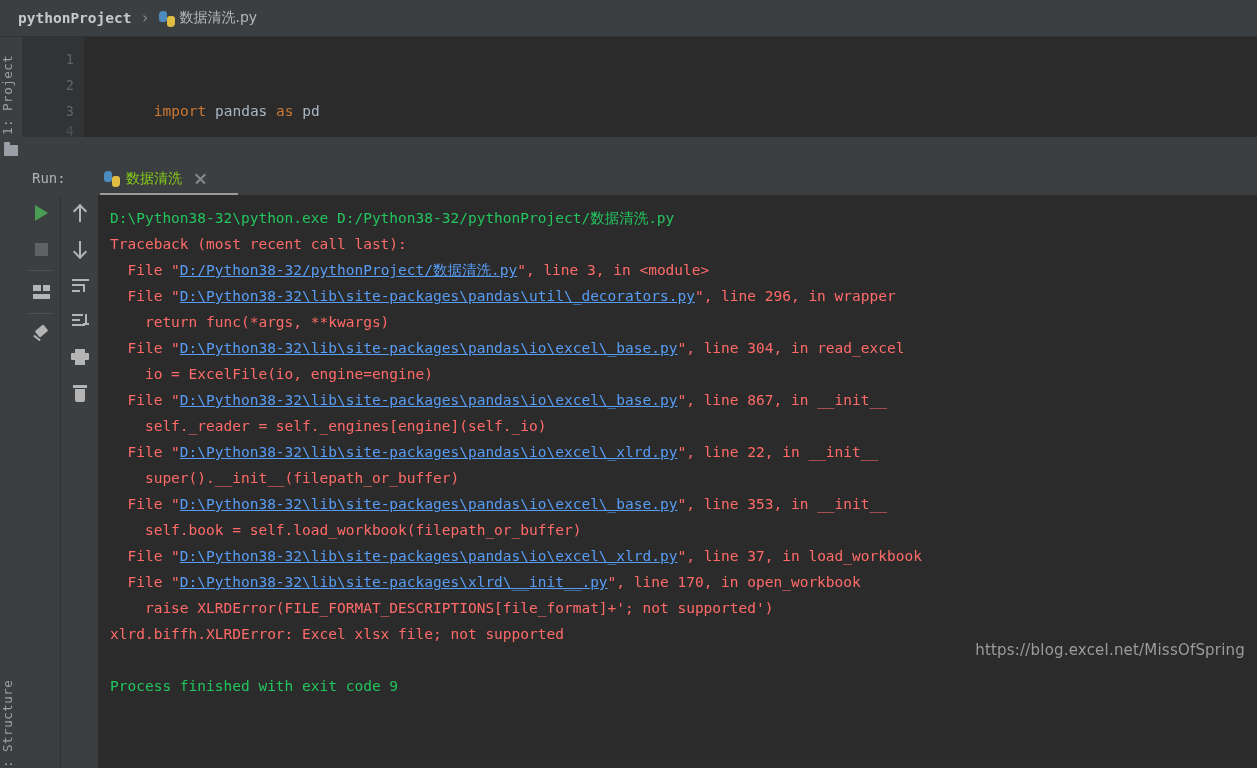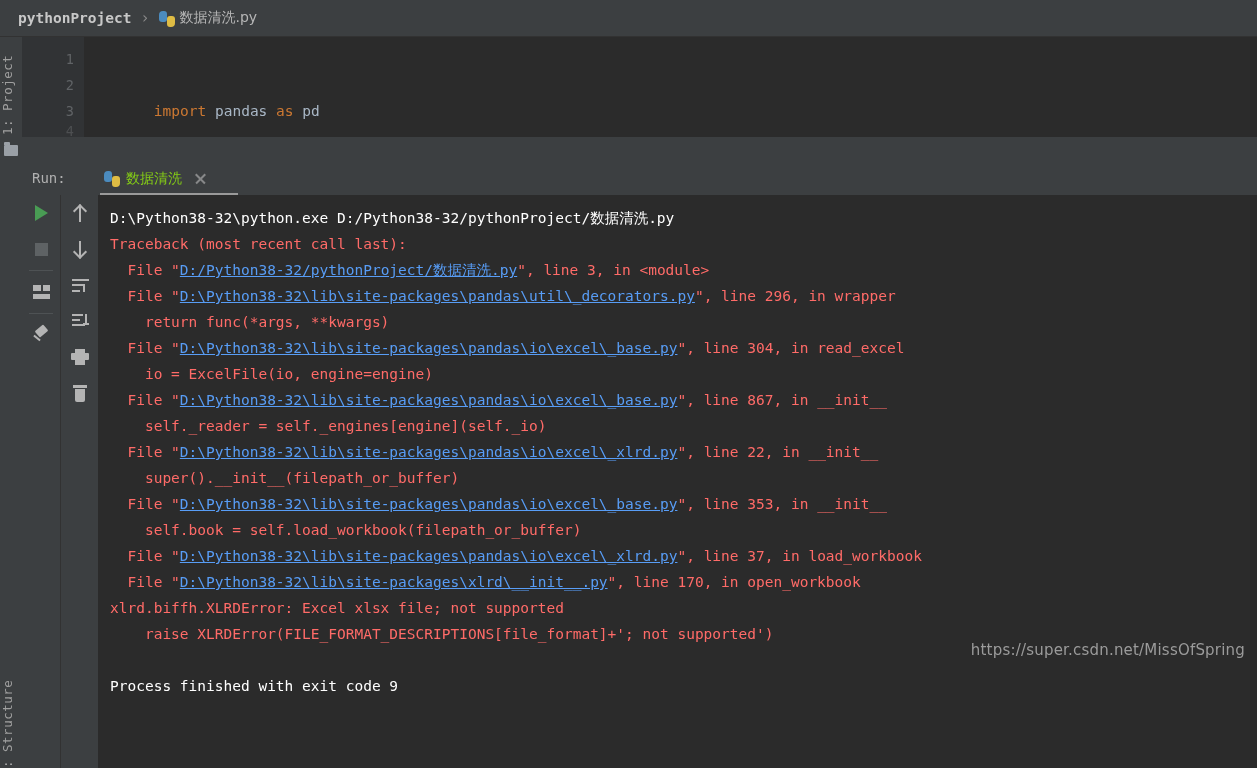"D:\Python38-32\python.exe" .cline { color: #ffffff -> #22c55e }
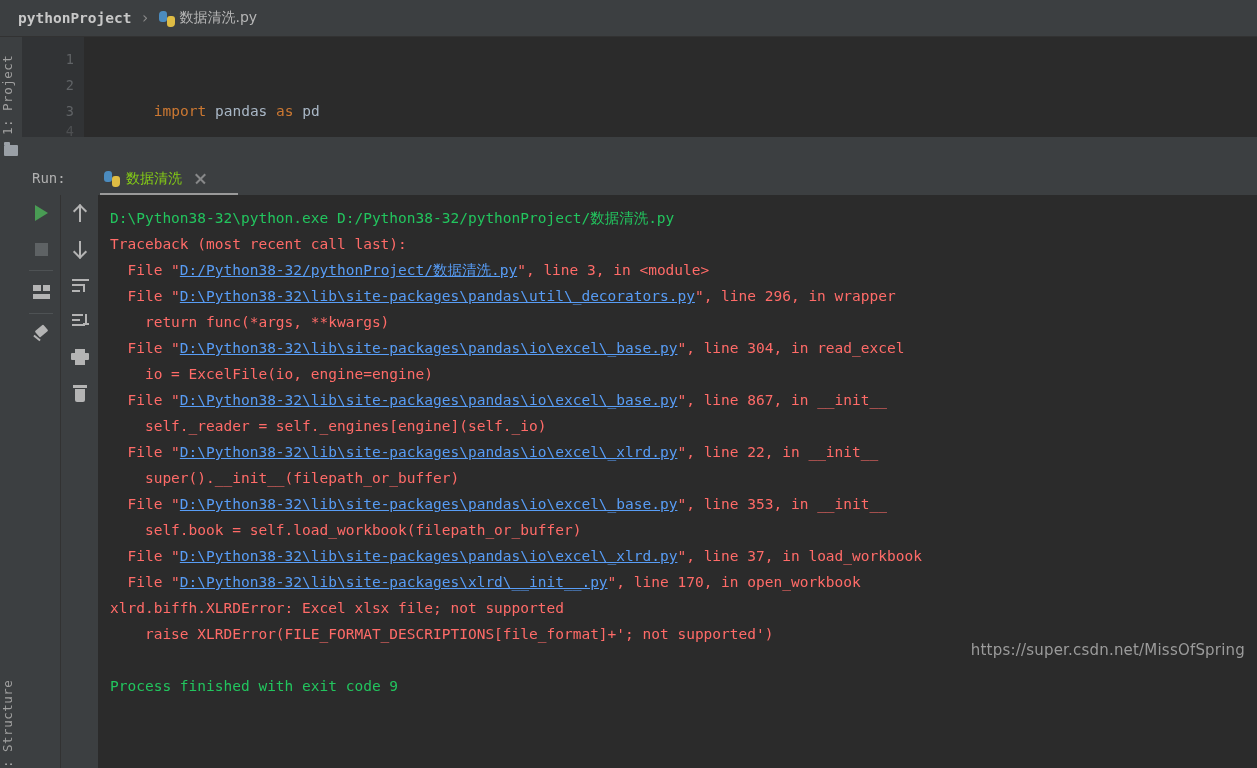"xlrd.biffh.XLRDError: Excel xlsx file;" div.cline { order: before "raise" -> after "raise" }
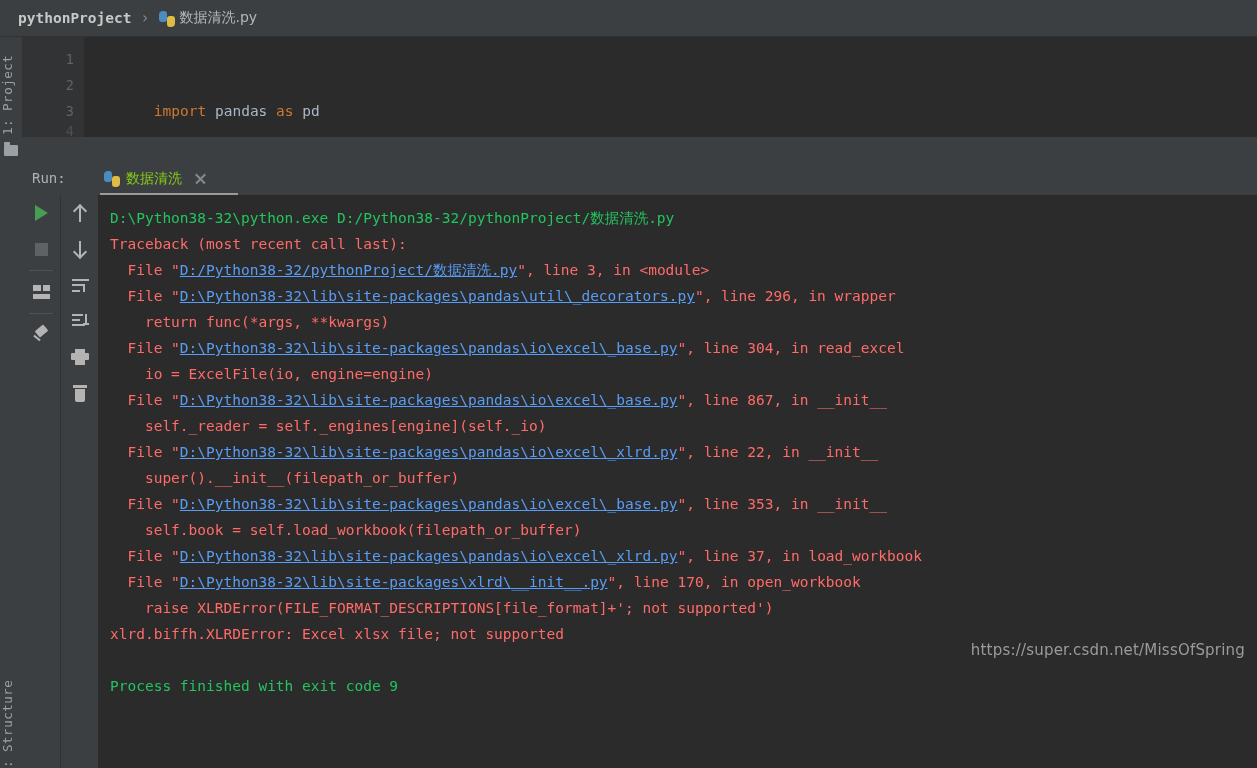"https://super.csdn.net/MissOfSpring" div.watermark { text: https://super.csdn.net/MissOfSpring -> https://blog.excel.net/MissOfSpring }
